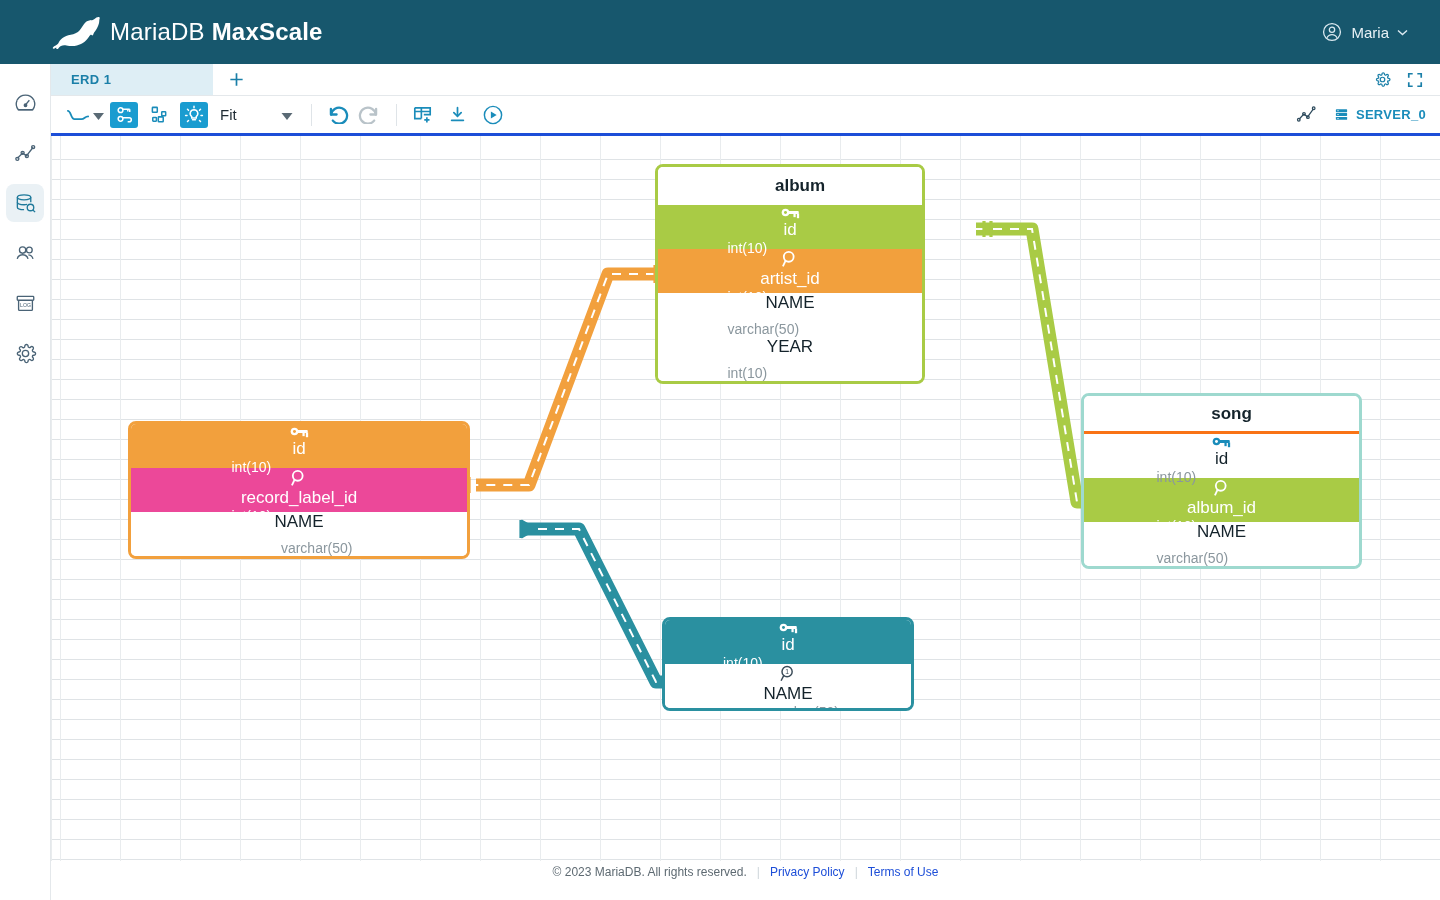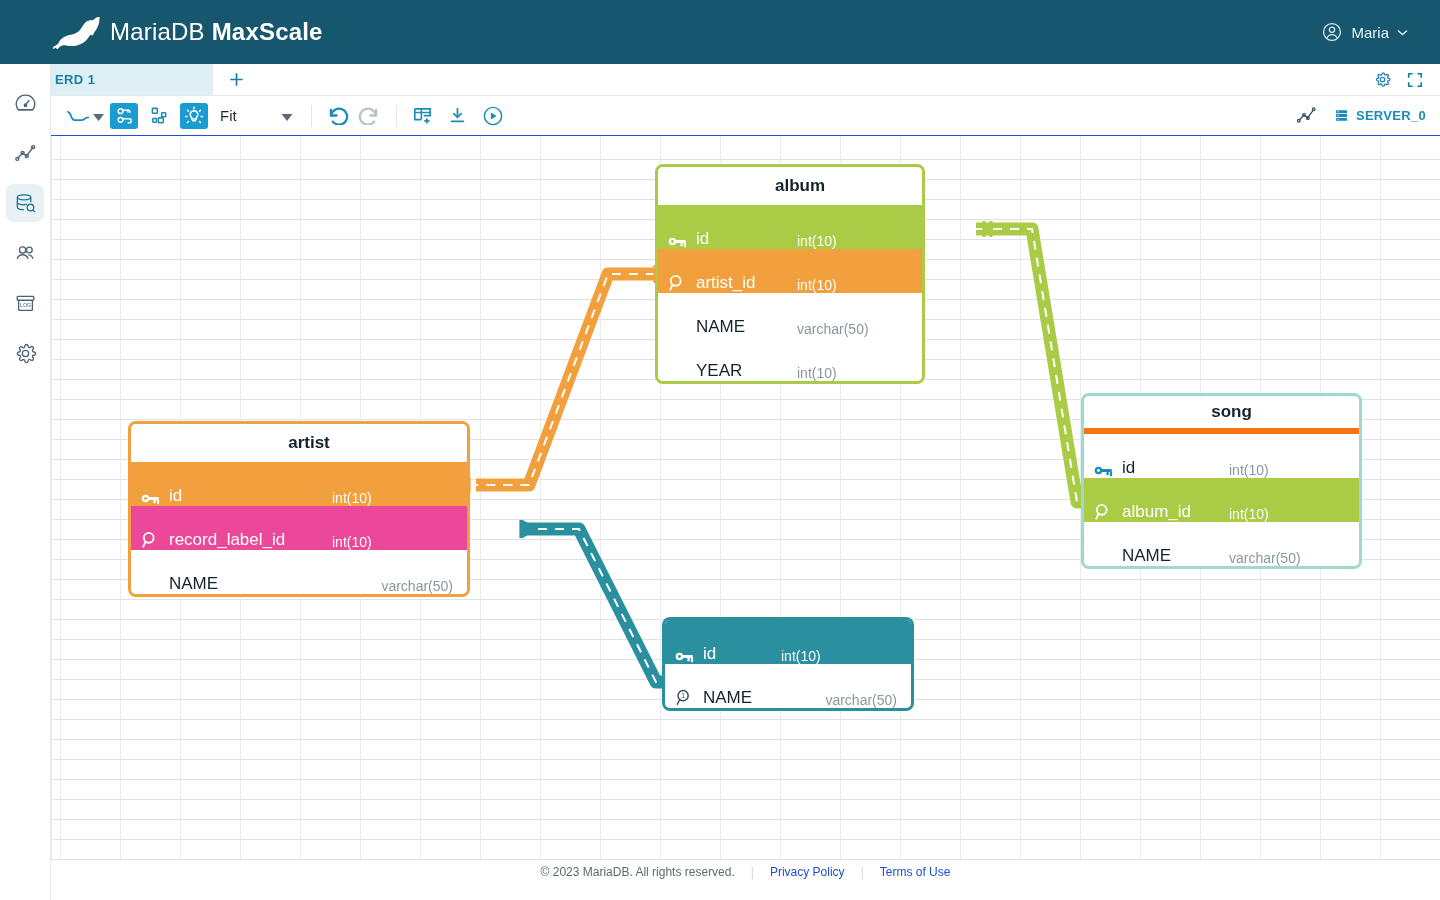"ERD 1" .tab { padding-left: 4px -> 20px }
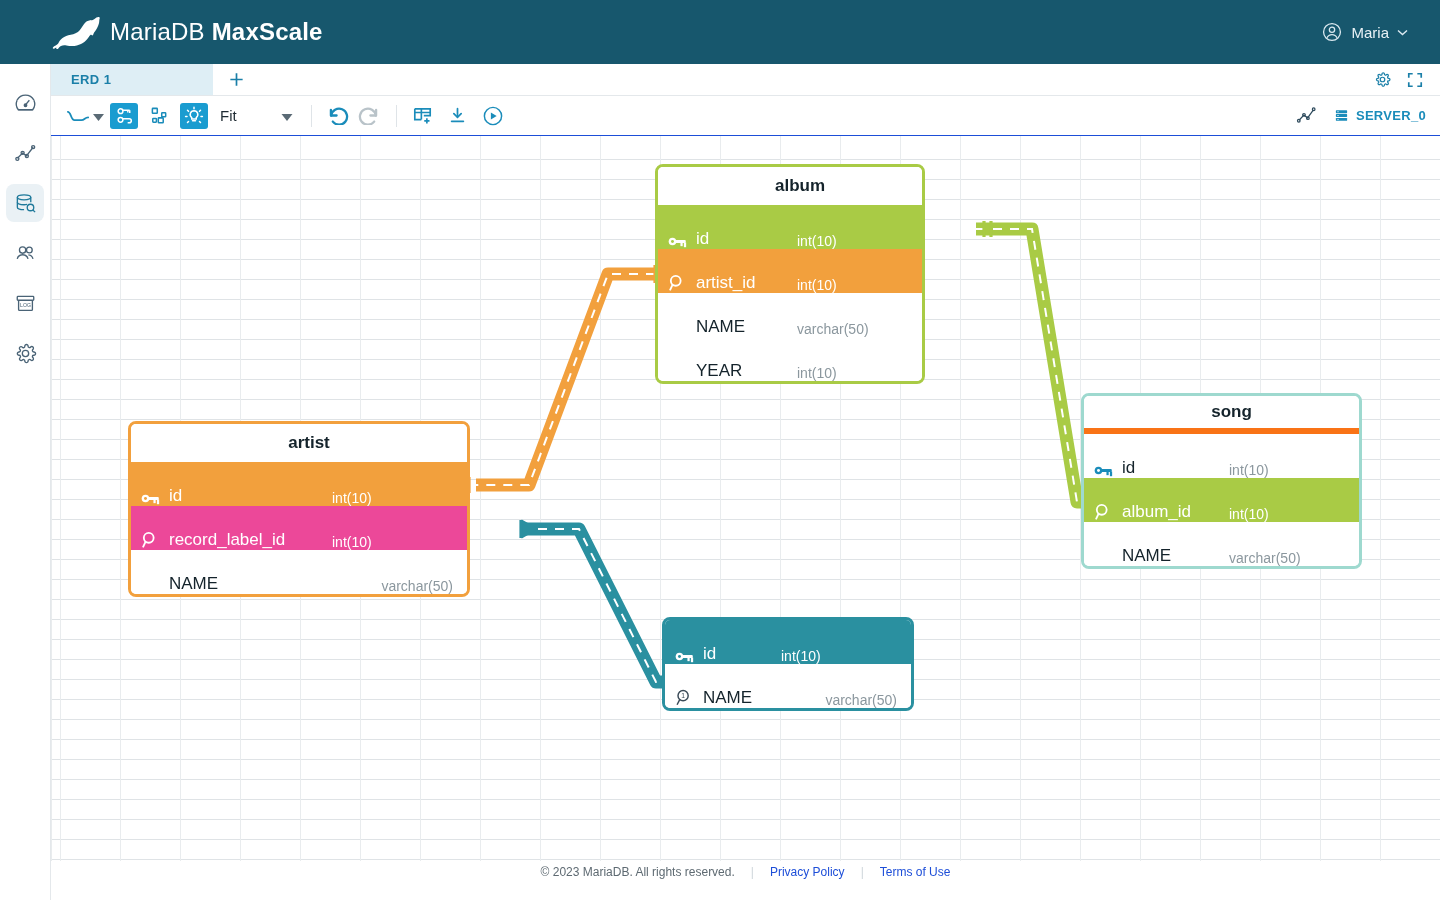"Fit" .toolbar { border-bottom: 1px solid #1d4ed8 -> 3px solid #1d4ed8 }
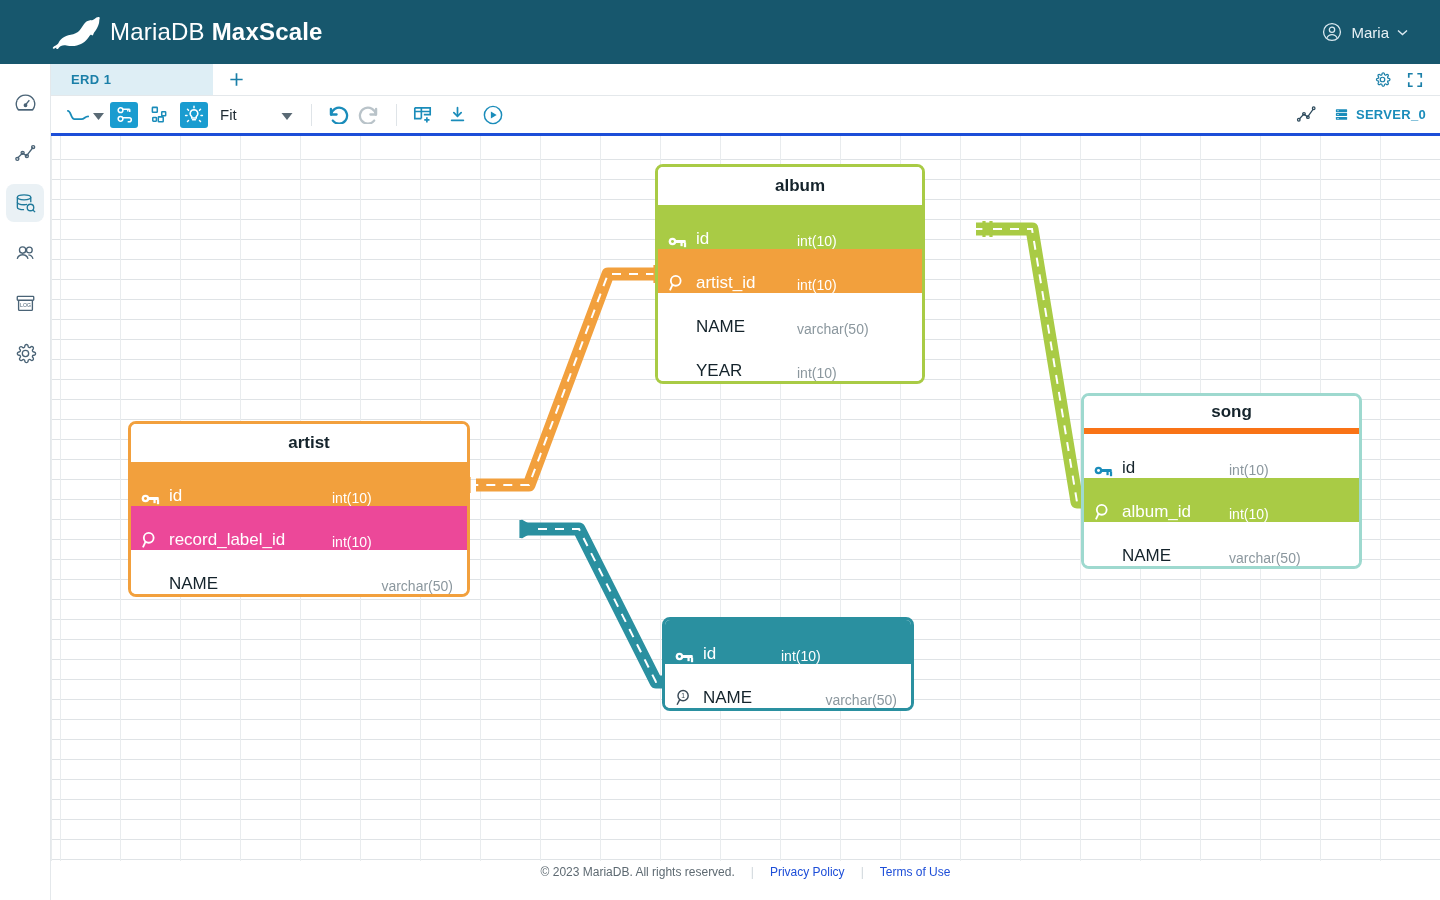"id" .row { align-items: flex-end -> center; flex-direction: none -> column }
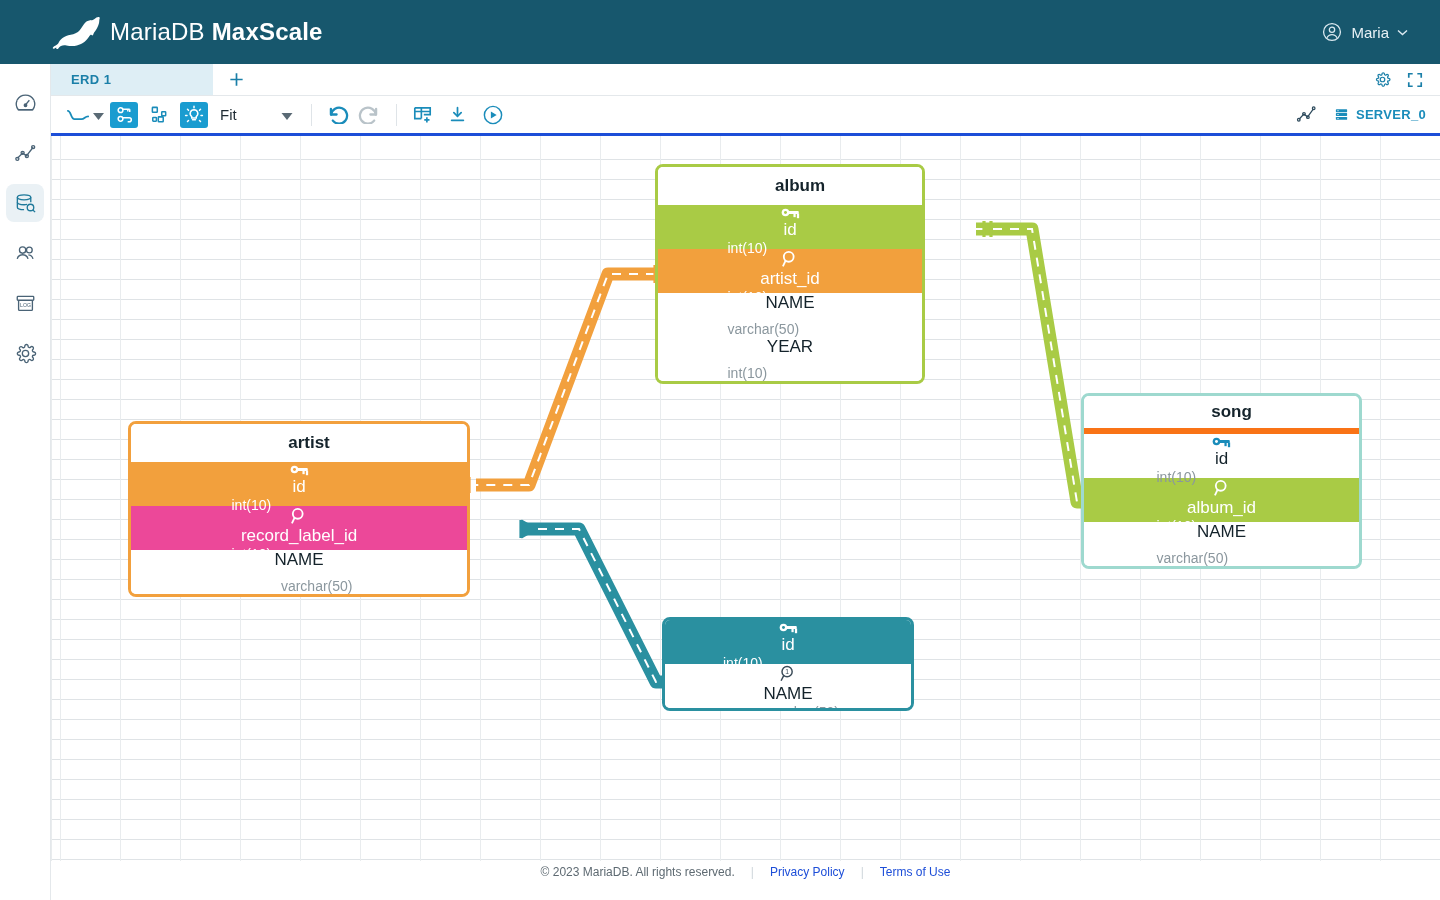"song" div.tbl-title { border-bottom: 6px solid #f97316 -> 3px solid #f97316 }
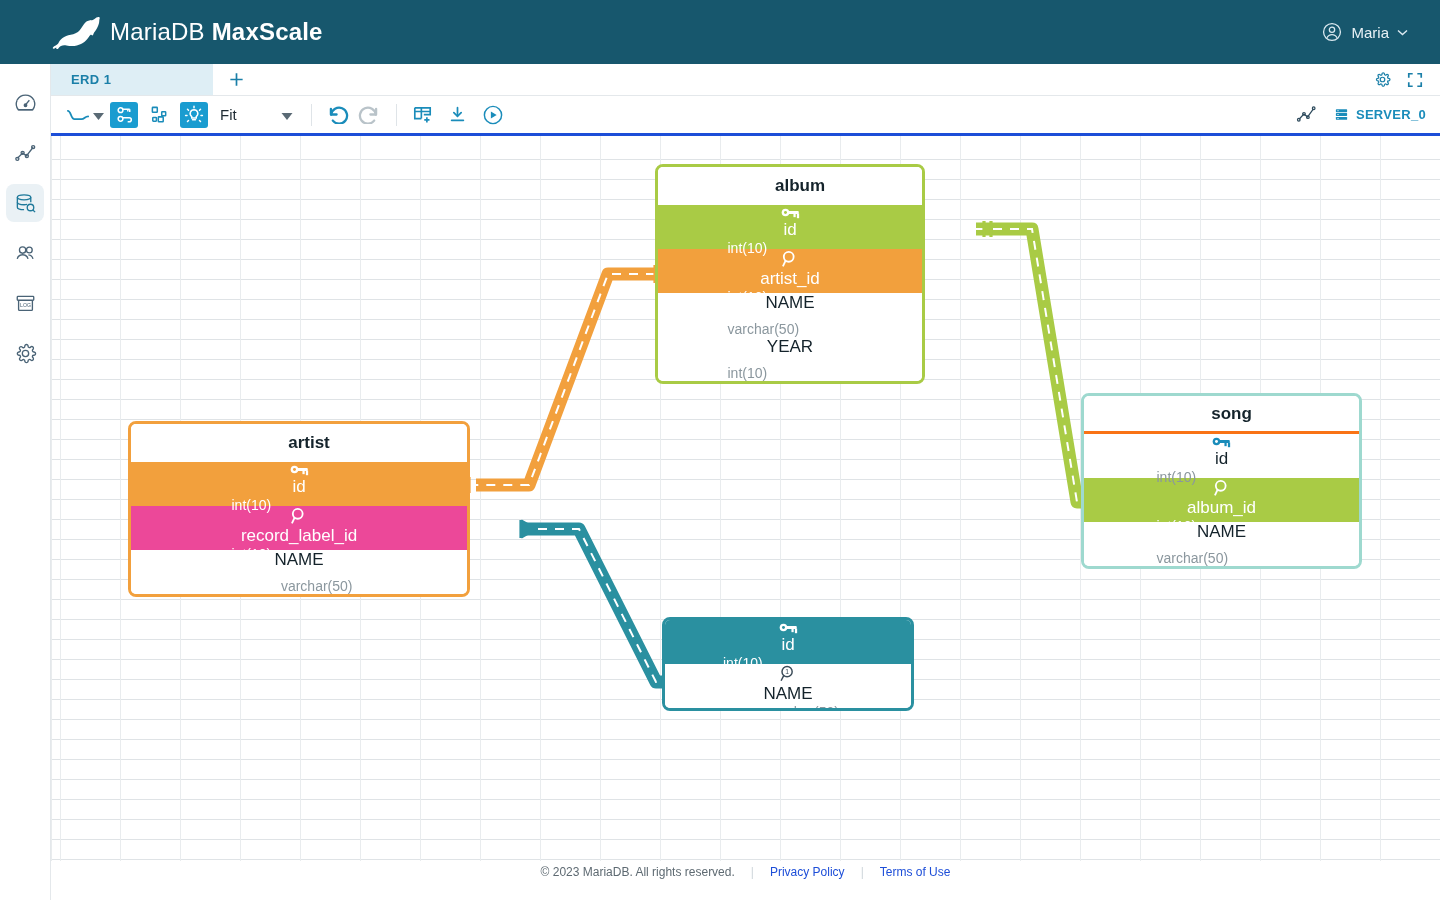"artist" div.tbl-title { html: <div>artist</div> -> none }
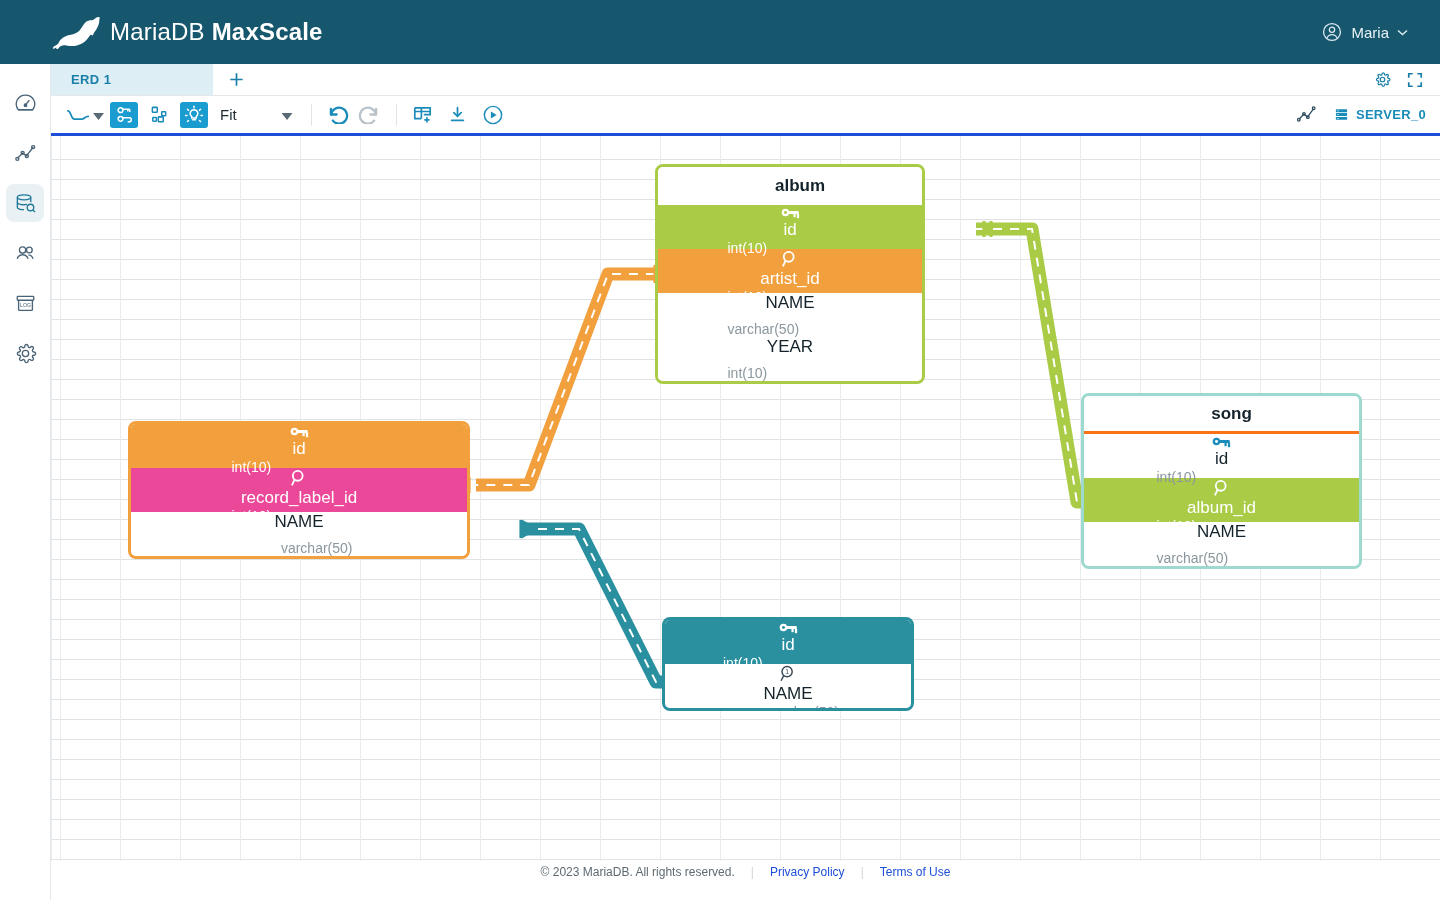"© 2023 MariaDB. All rights" .footer { gap: 16px -> 10px }
